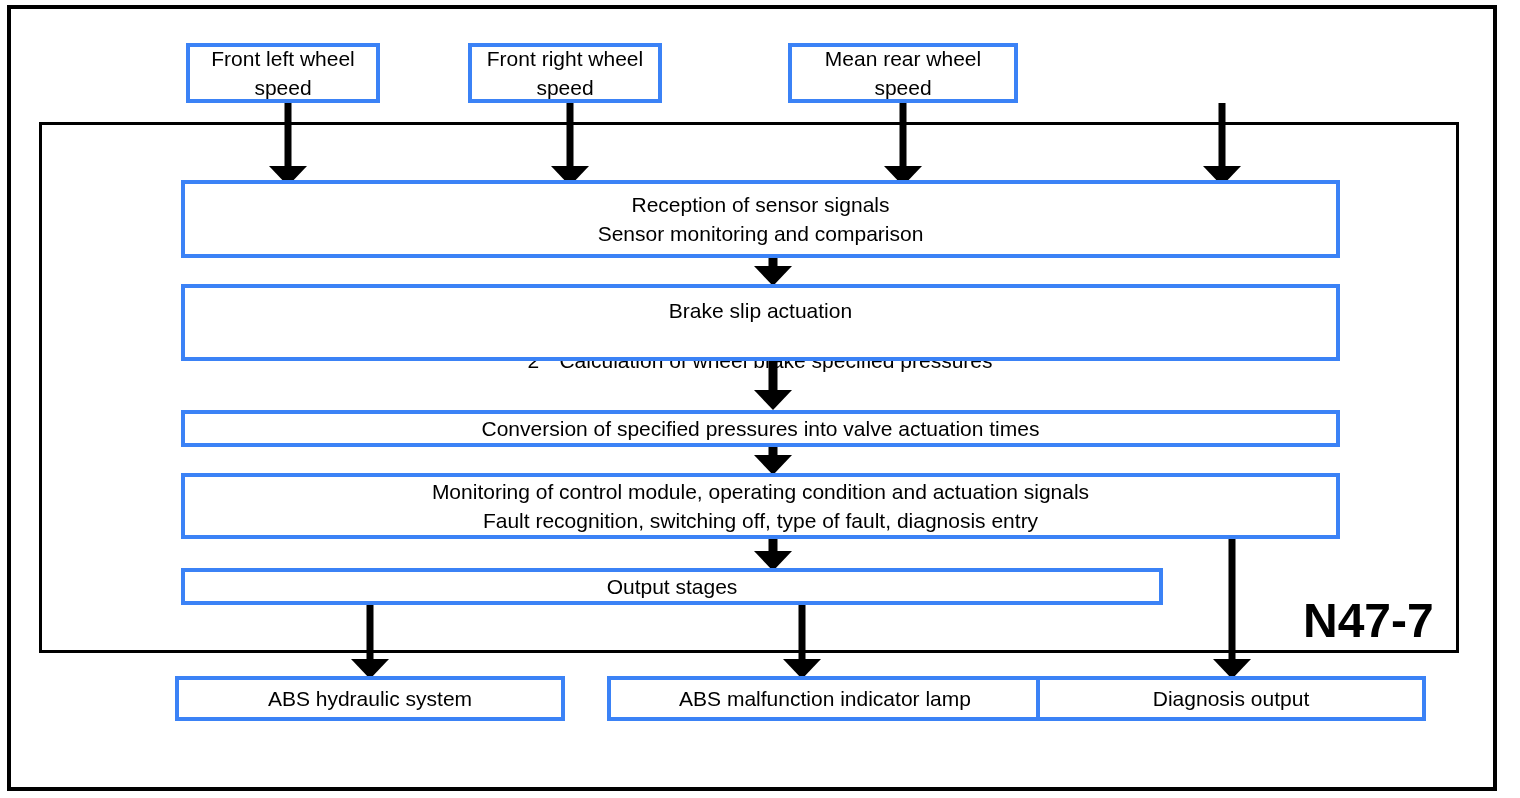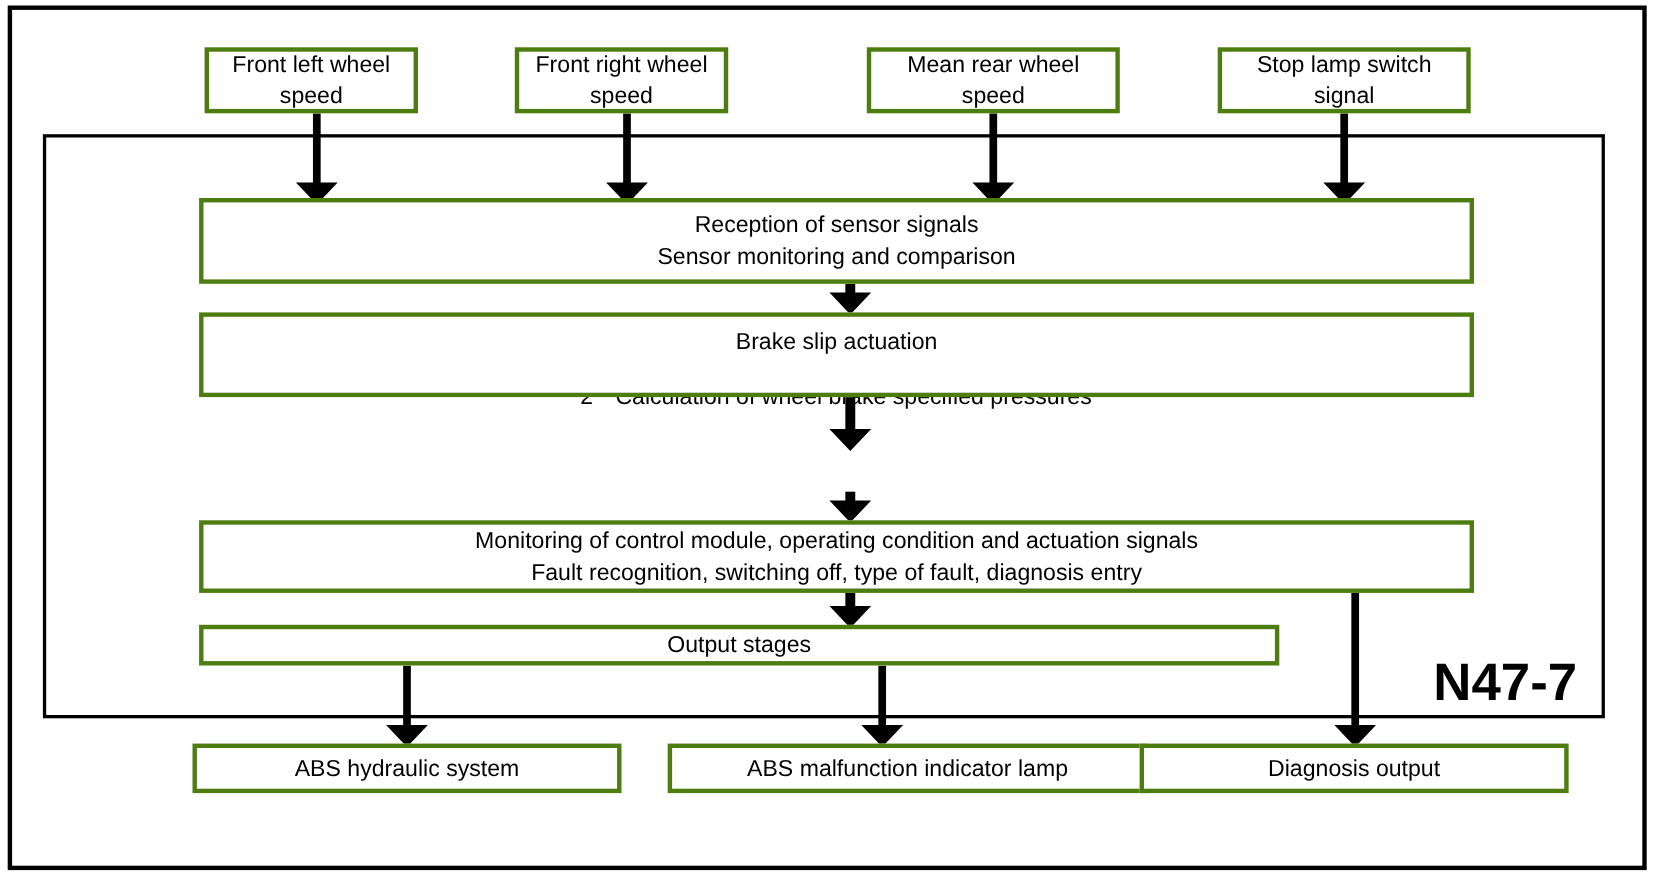"Front left wheel" .box { border: 4px solid #4d7c0f -> 4px solid #3b82f6 }
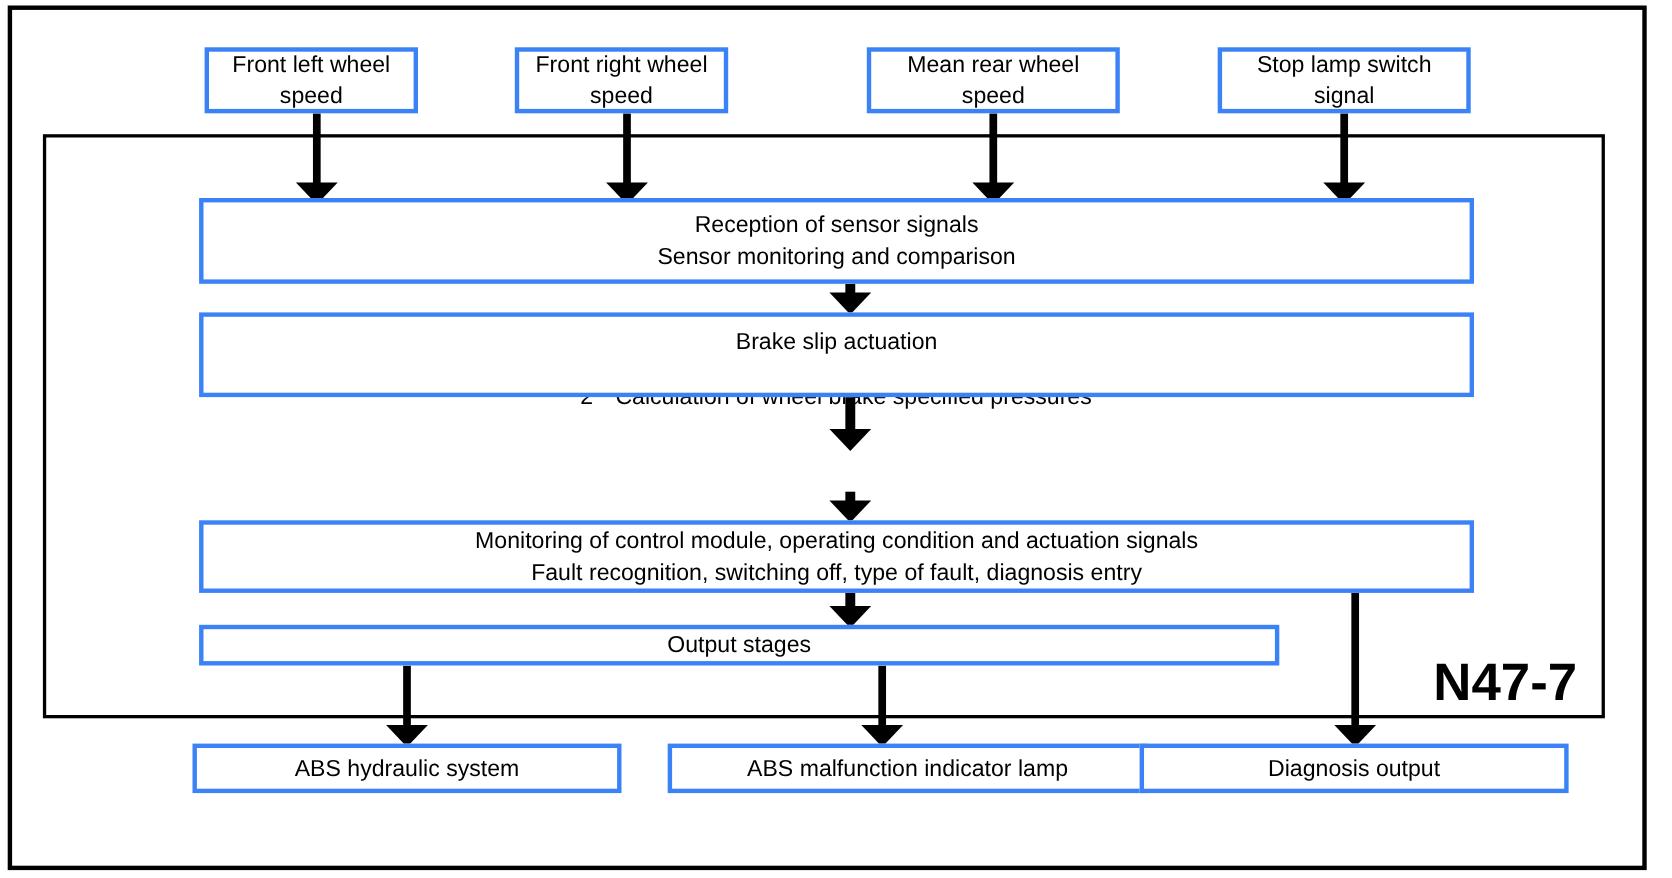"Stop lamp switch" div.box { html: <div> <span>Stop lamp switch</span> <span>signal</span> </div> -> none }
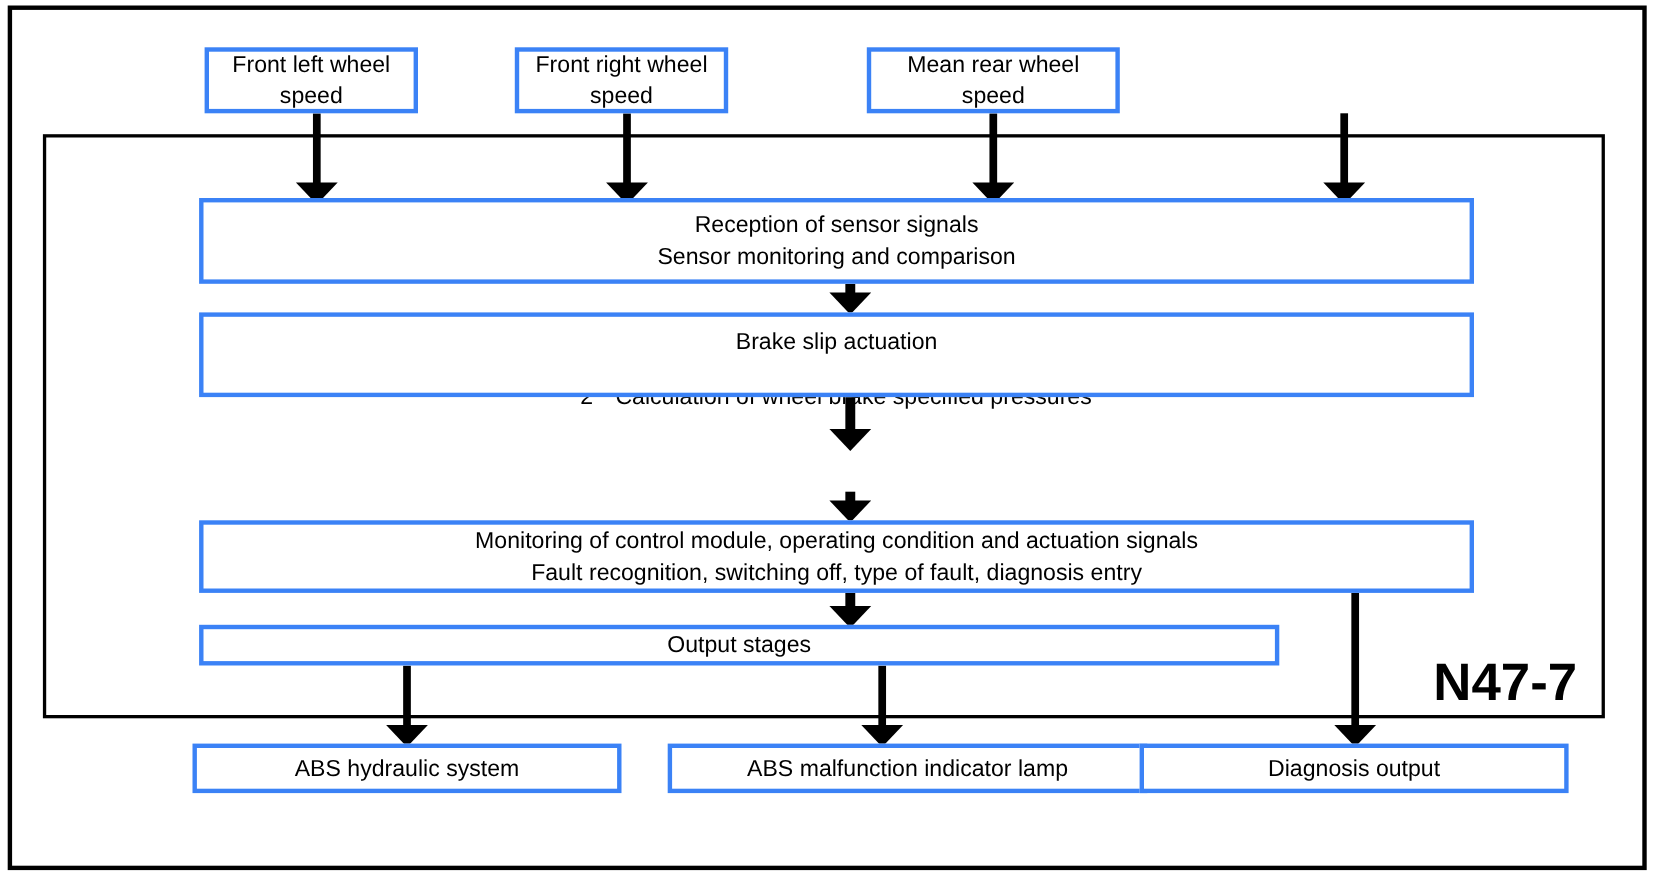"Conversion of specified pressures into" div.box { html: none -> <div> <span>Conversion of specified pressures into valve actuation times</span> </div> }
